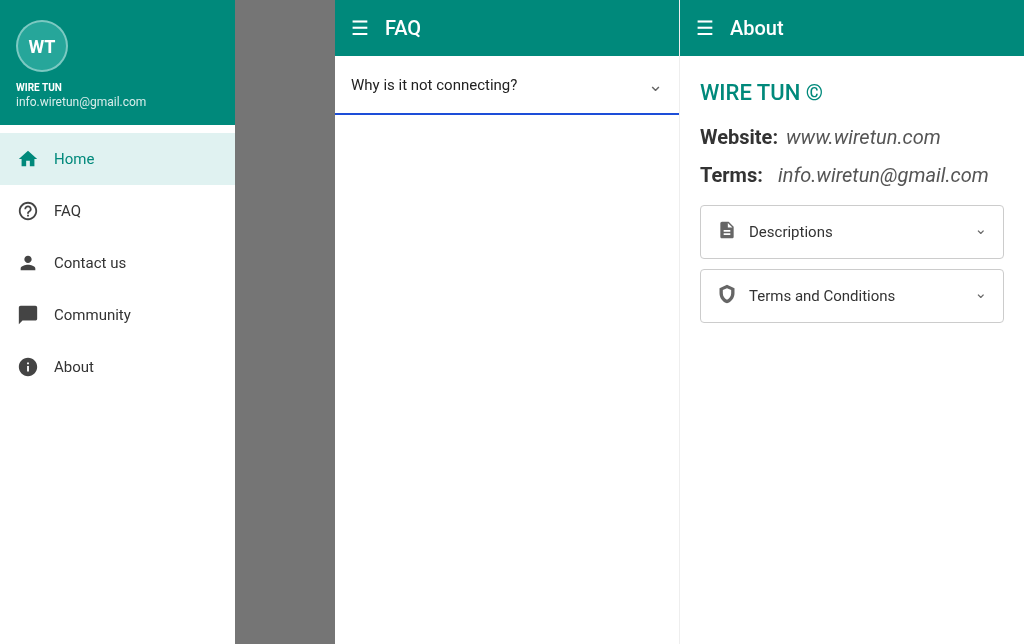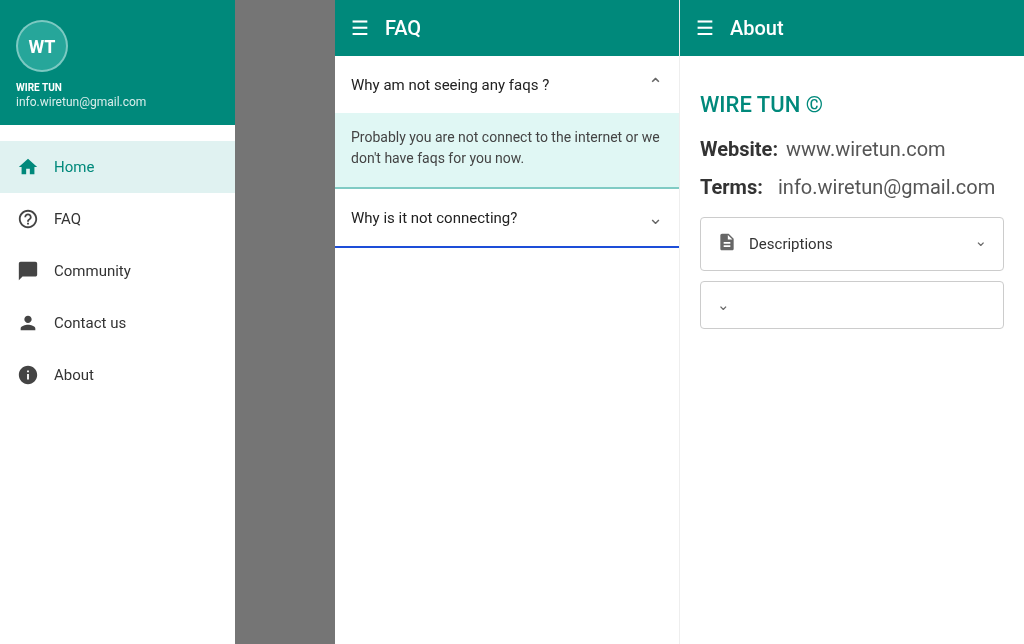"Why am not seeing any" div.faq-item { html: <div> <div> <span>Why am not seeing any faqs ?</span> <span>⌃</span> </div> <div> <span>Probably you are not connect to the internet or we don't have faqs for you now.</span> </div> </div> -> none }
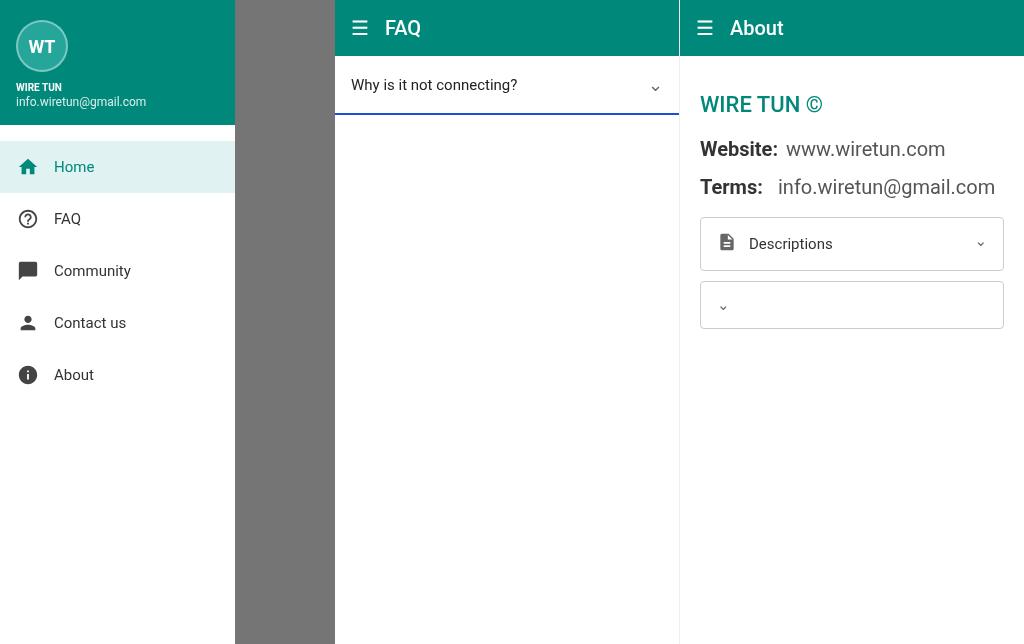"WIRE TUN ©" .about-content { padding: 36px 20px -> 24px 20px }
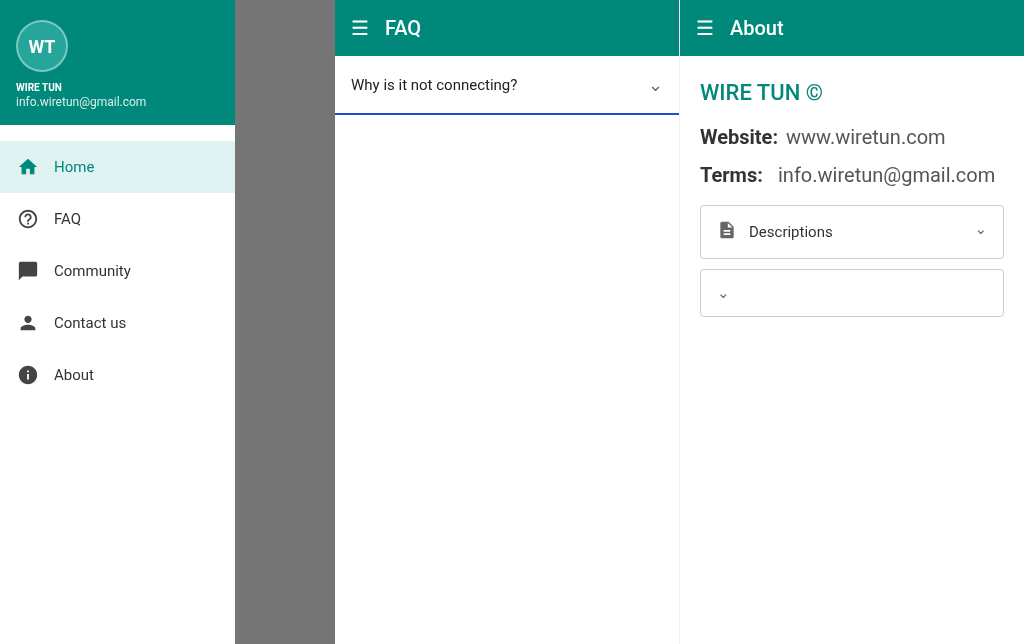"www.wiretun.com" .about-value { font-style: none -> italic }
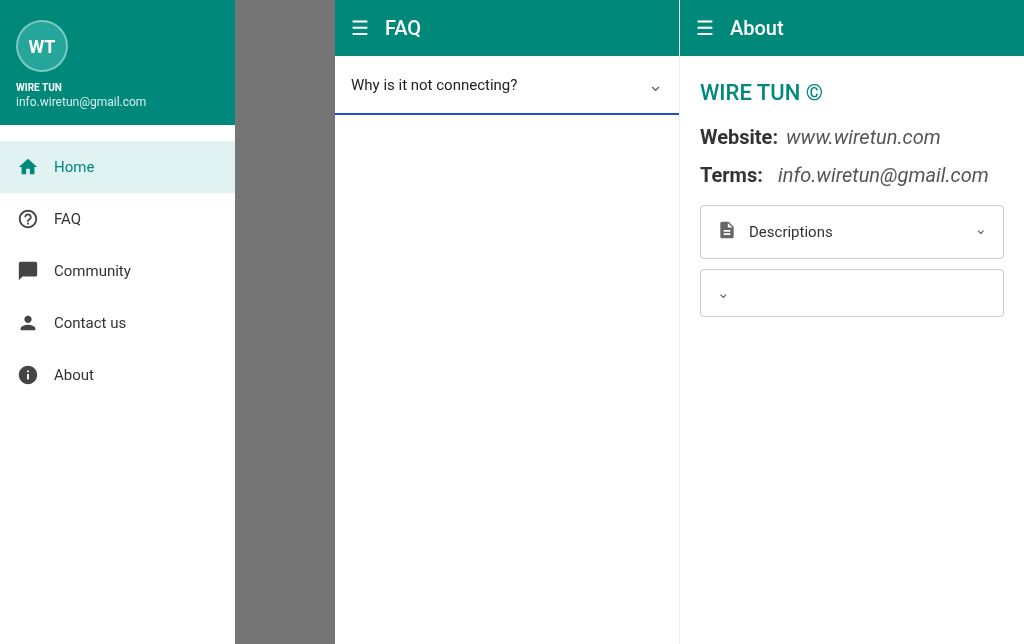"Home" .sidebar-nav { padding: 16px 0 -> 8px 0 }
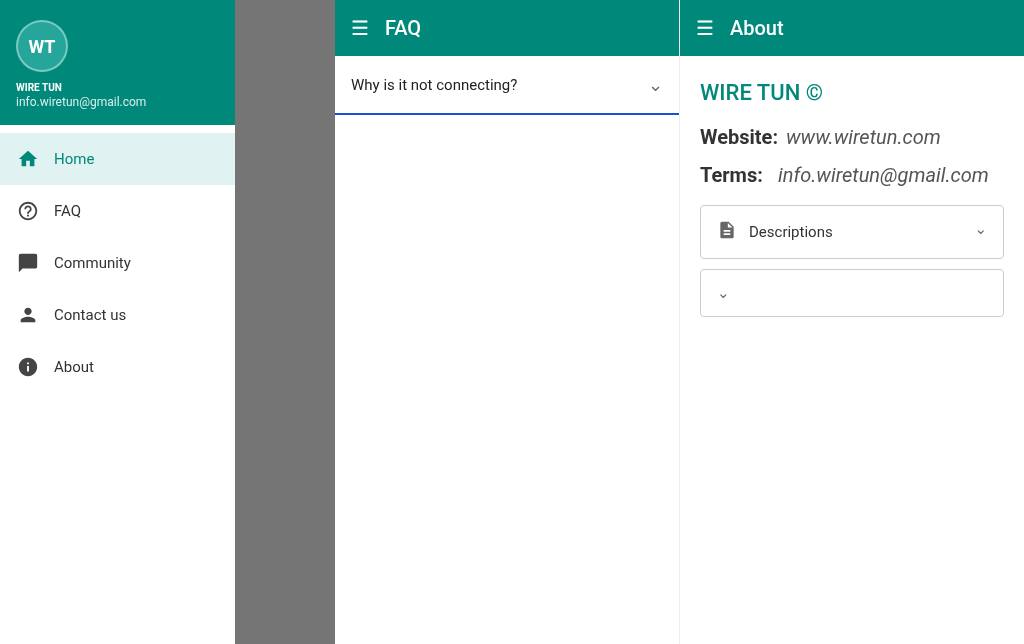"Terms and Conditions" div.accordion-left { html: none -> <div> <span> <svg> <path></path> </svg> </span> <span>Terms and Conditions</span> </div> }
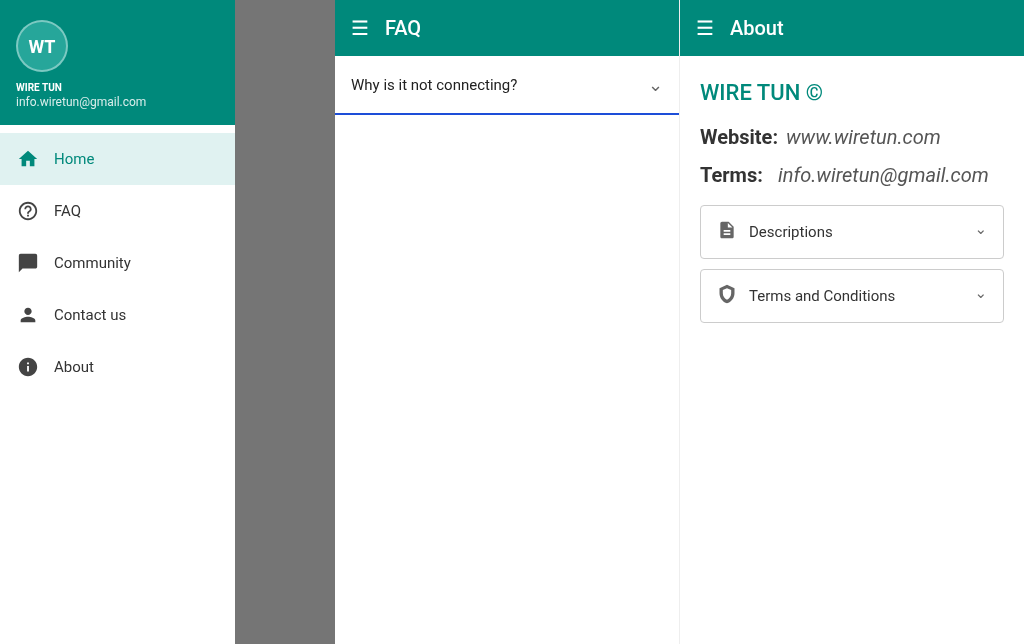"Community" div.nav-item { order: before "Contact us" -> after "Contact us" }
